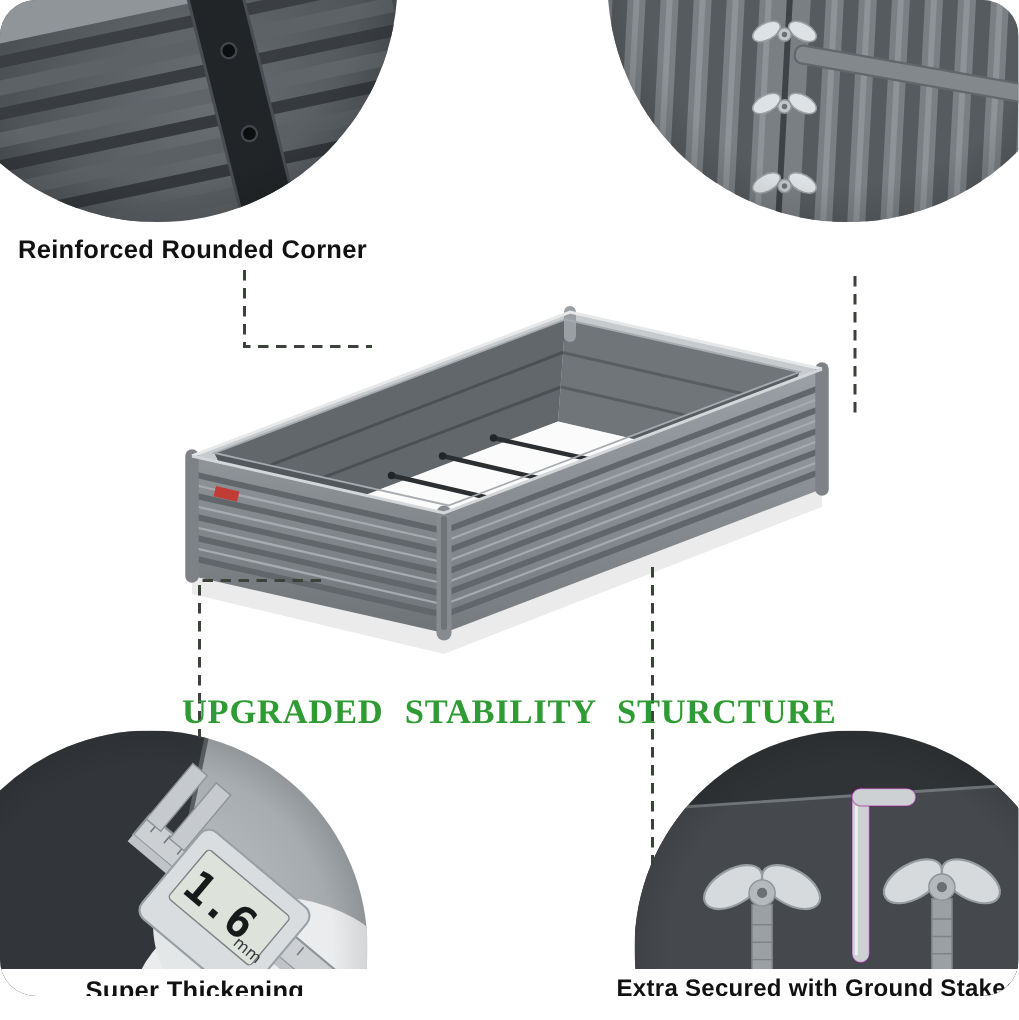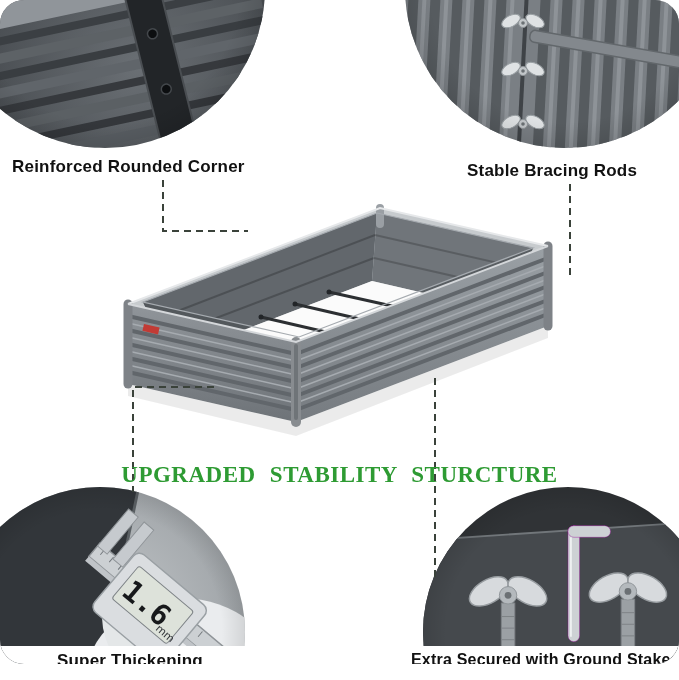"Stable Bracing Rods" div.callout-label { html: <div>Stable Bracing Rods</div> -> none }
